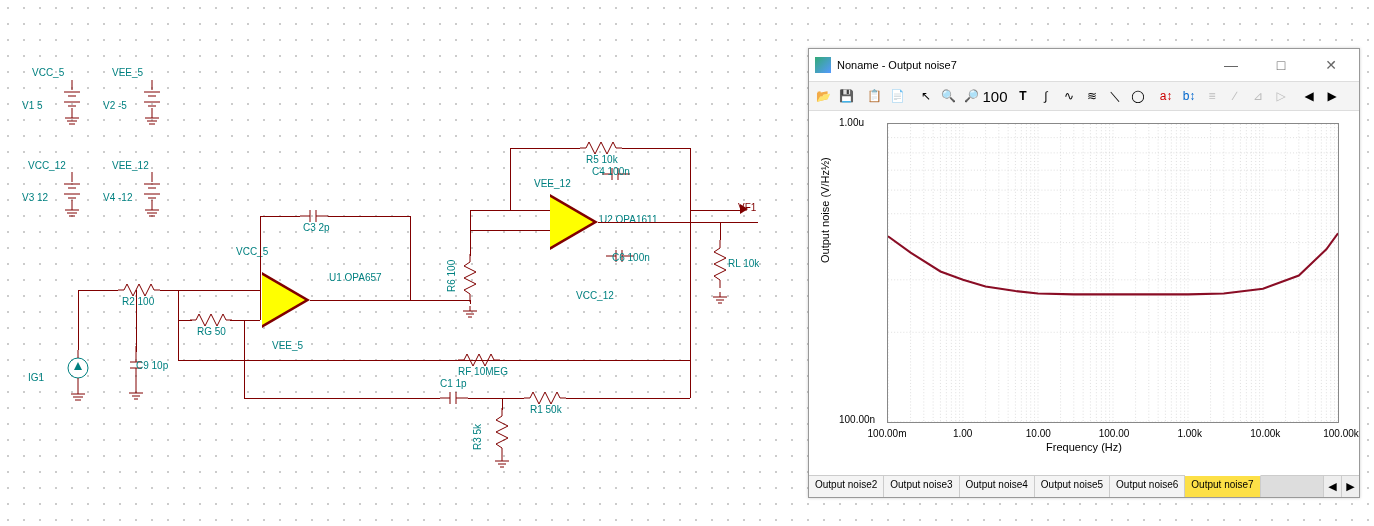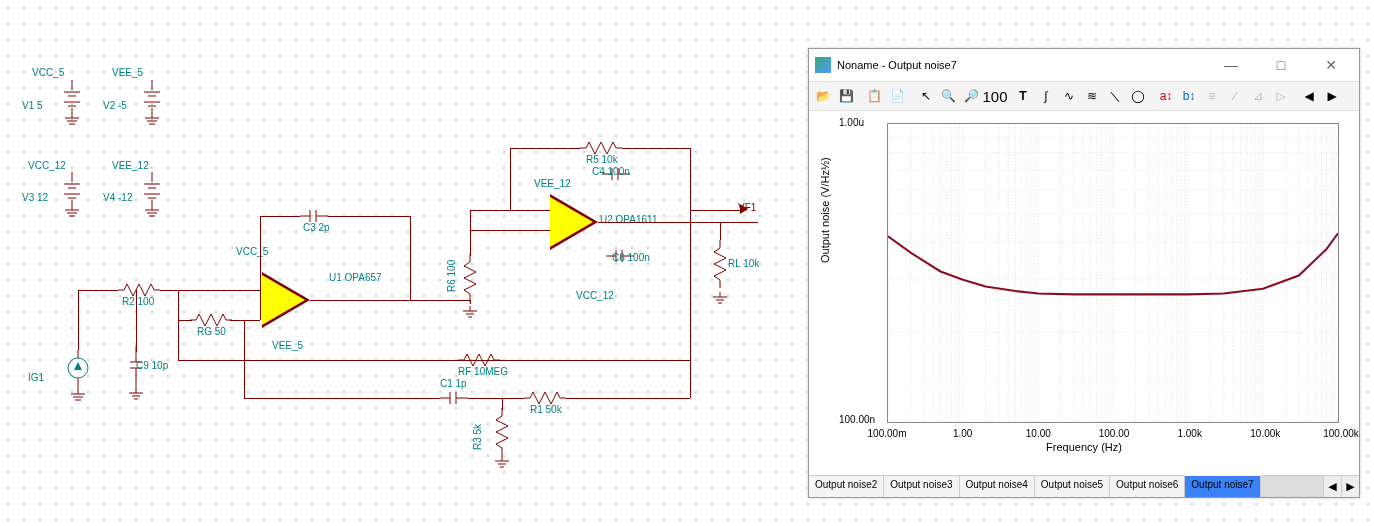"Output noise7" .tab.active { background: #3b82f6 -> #fde047 }
